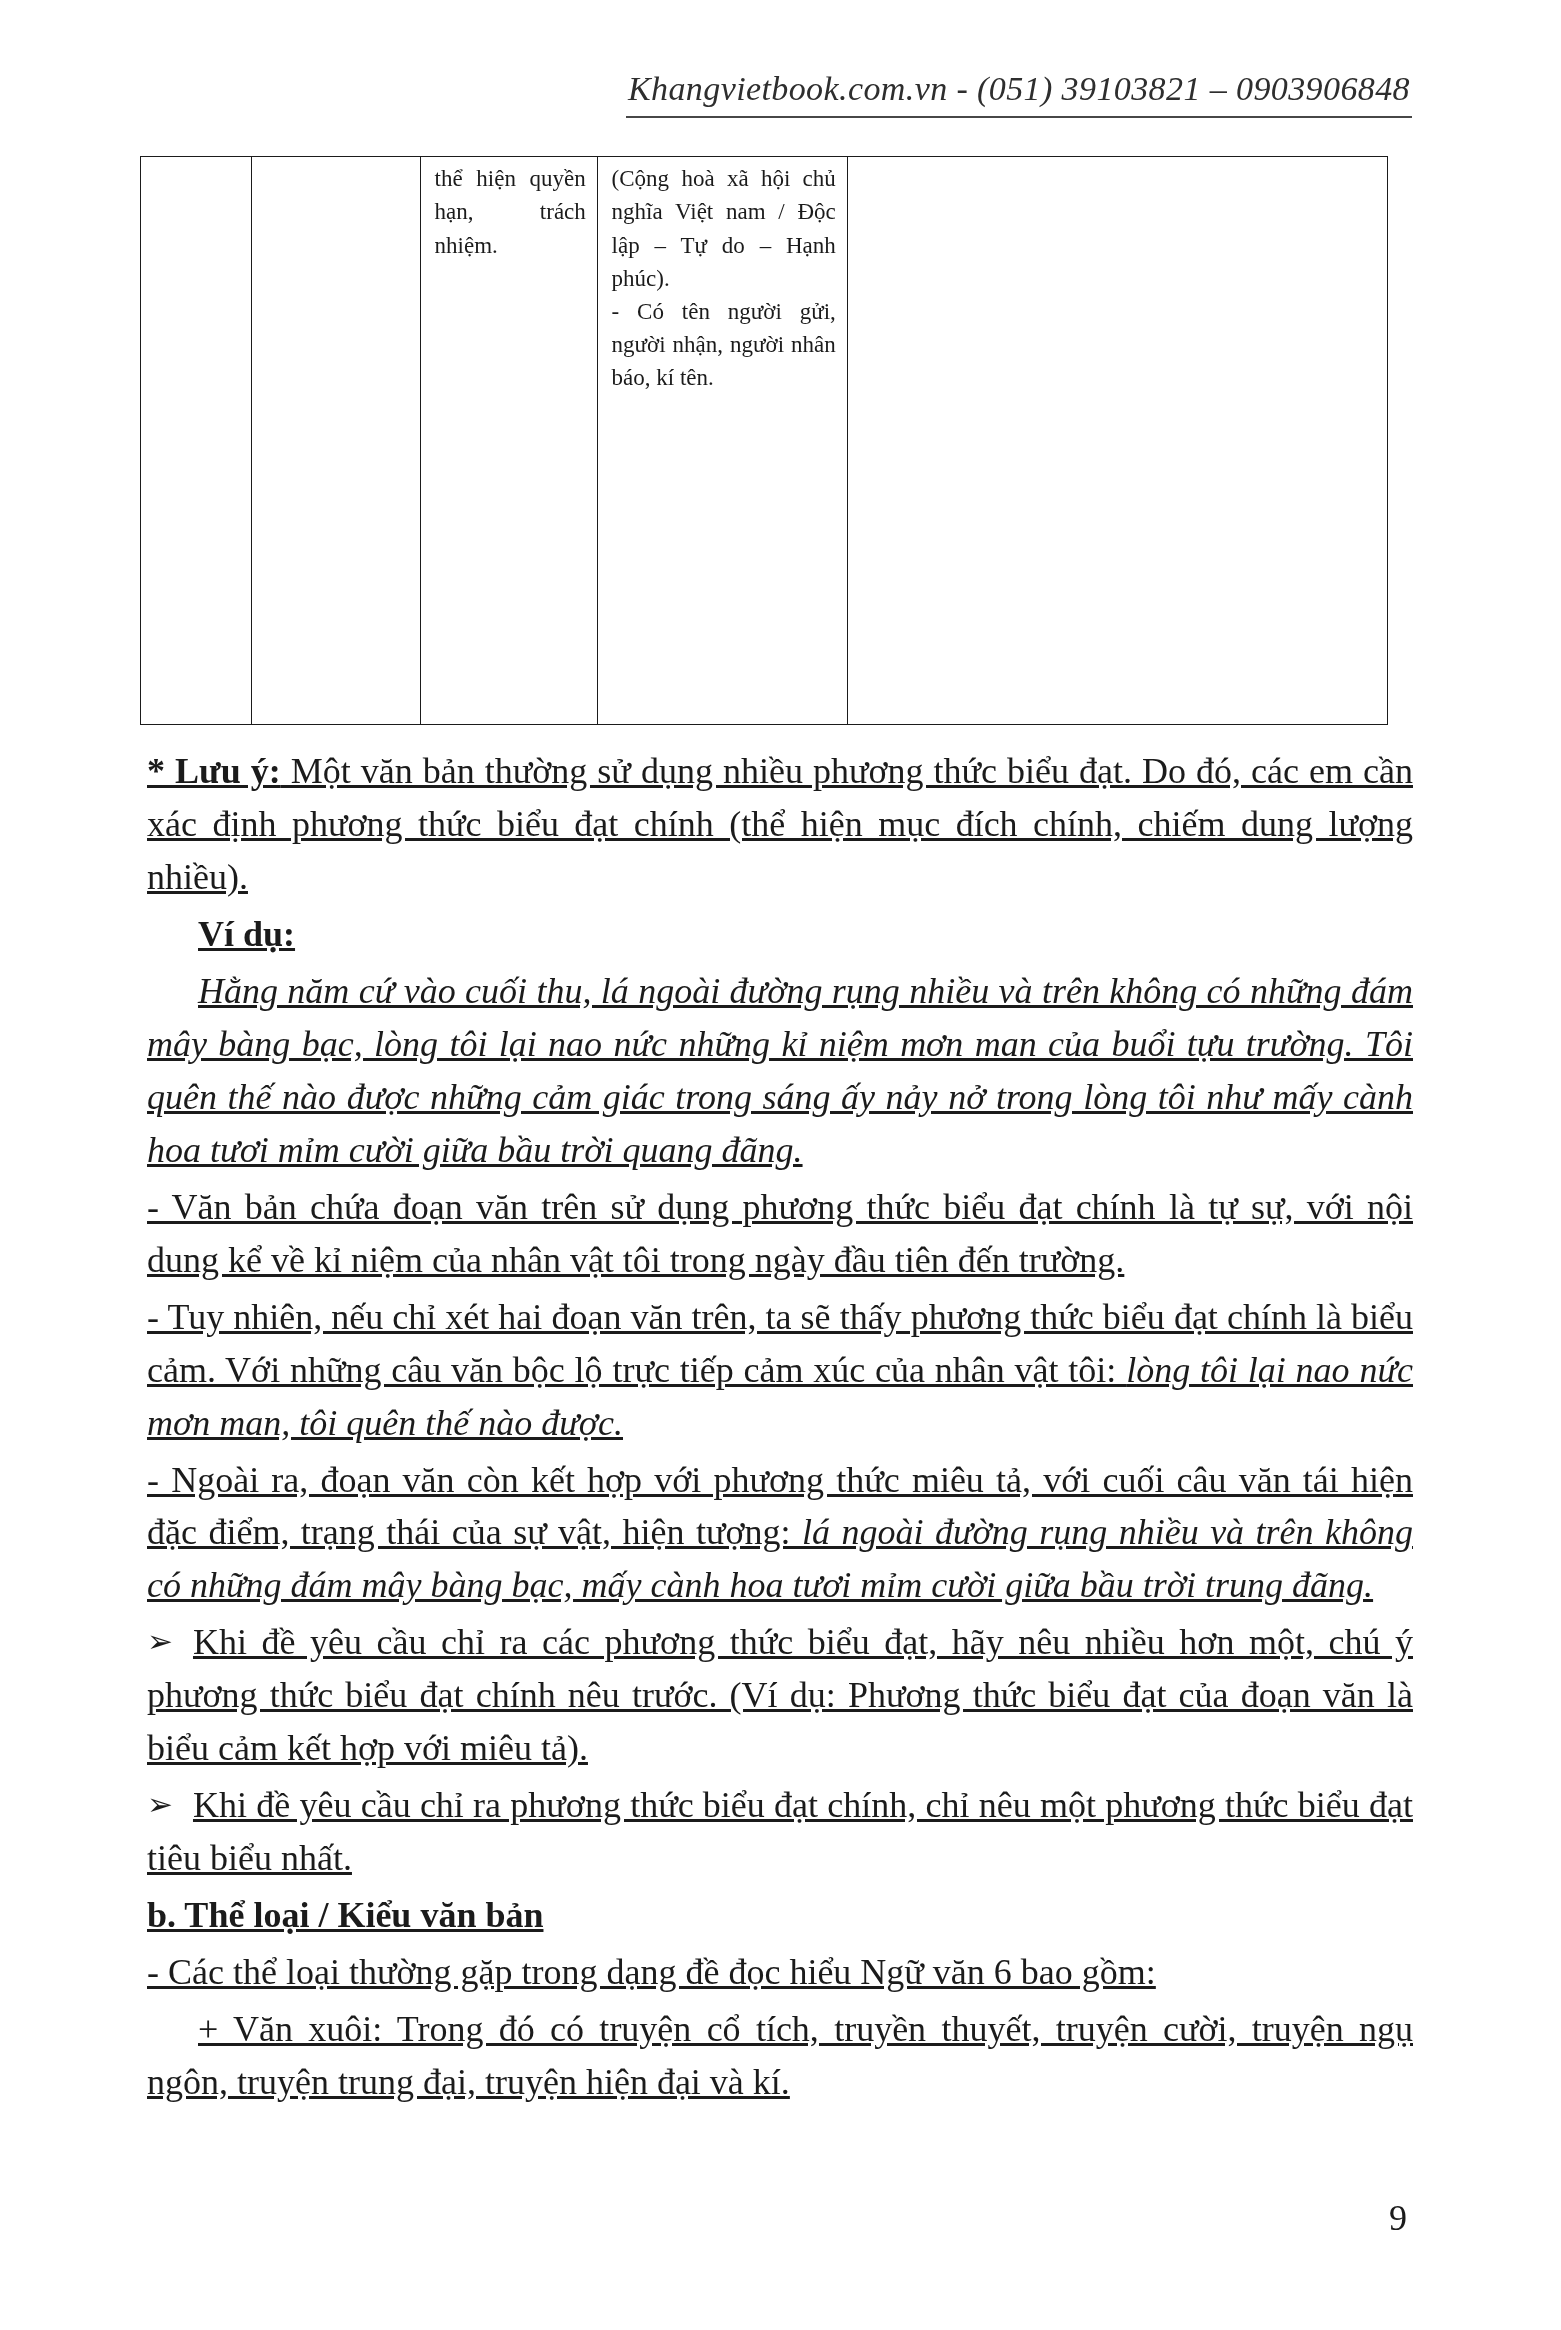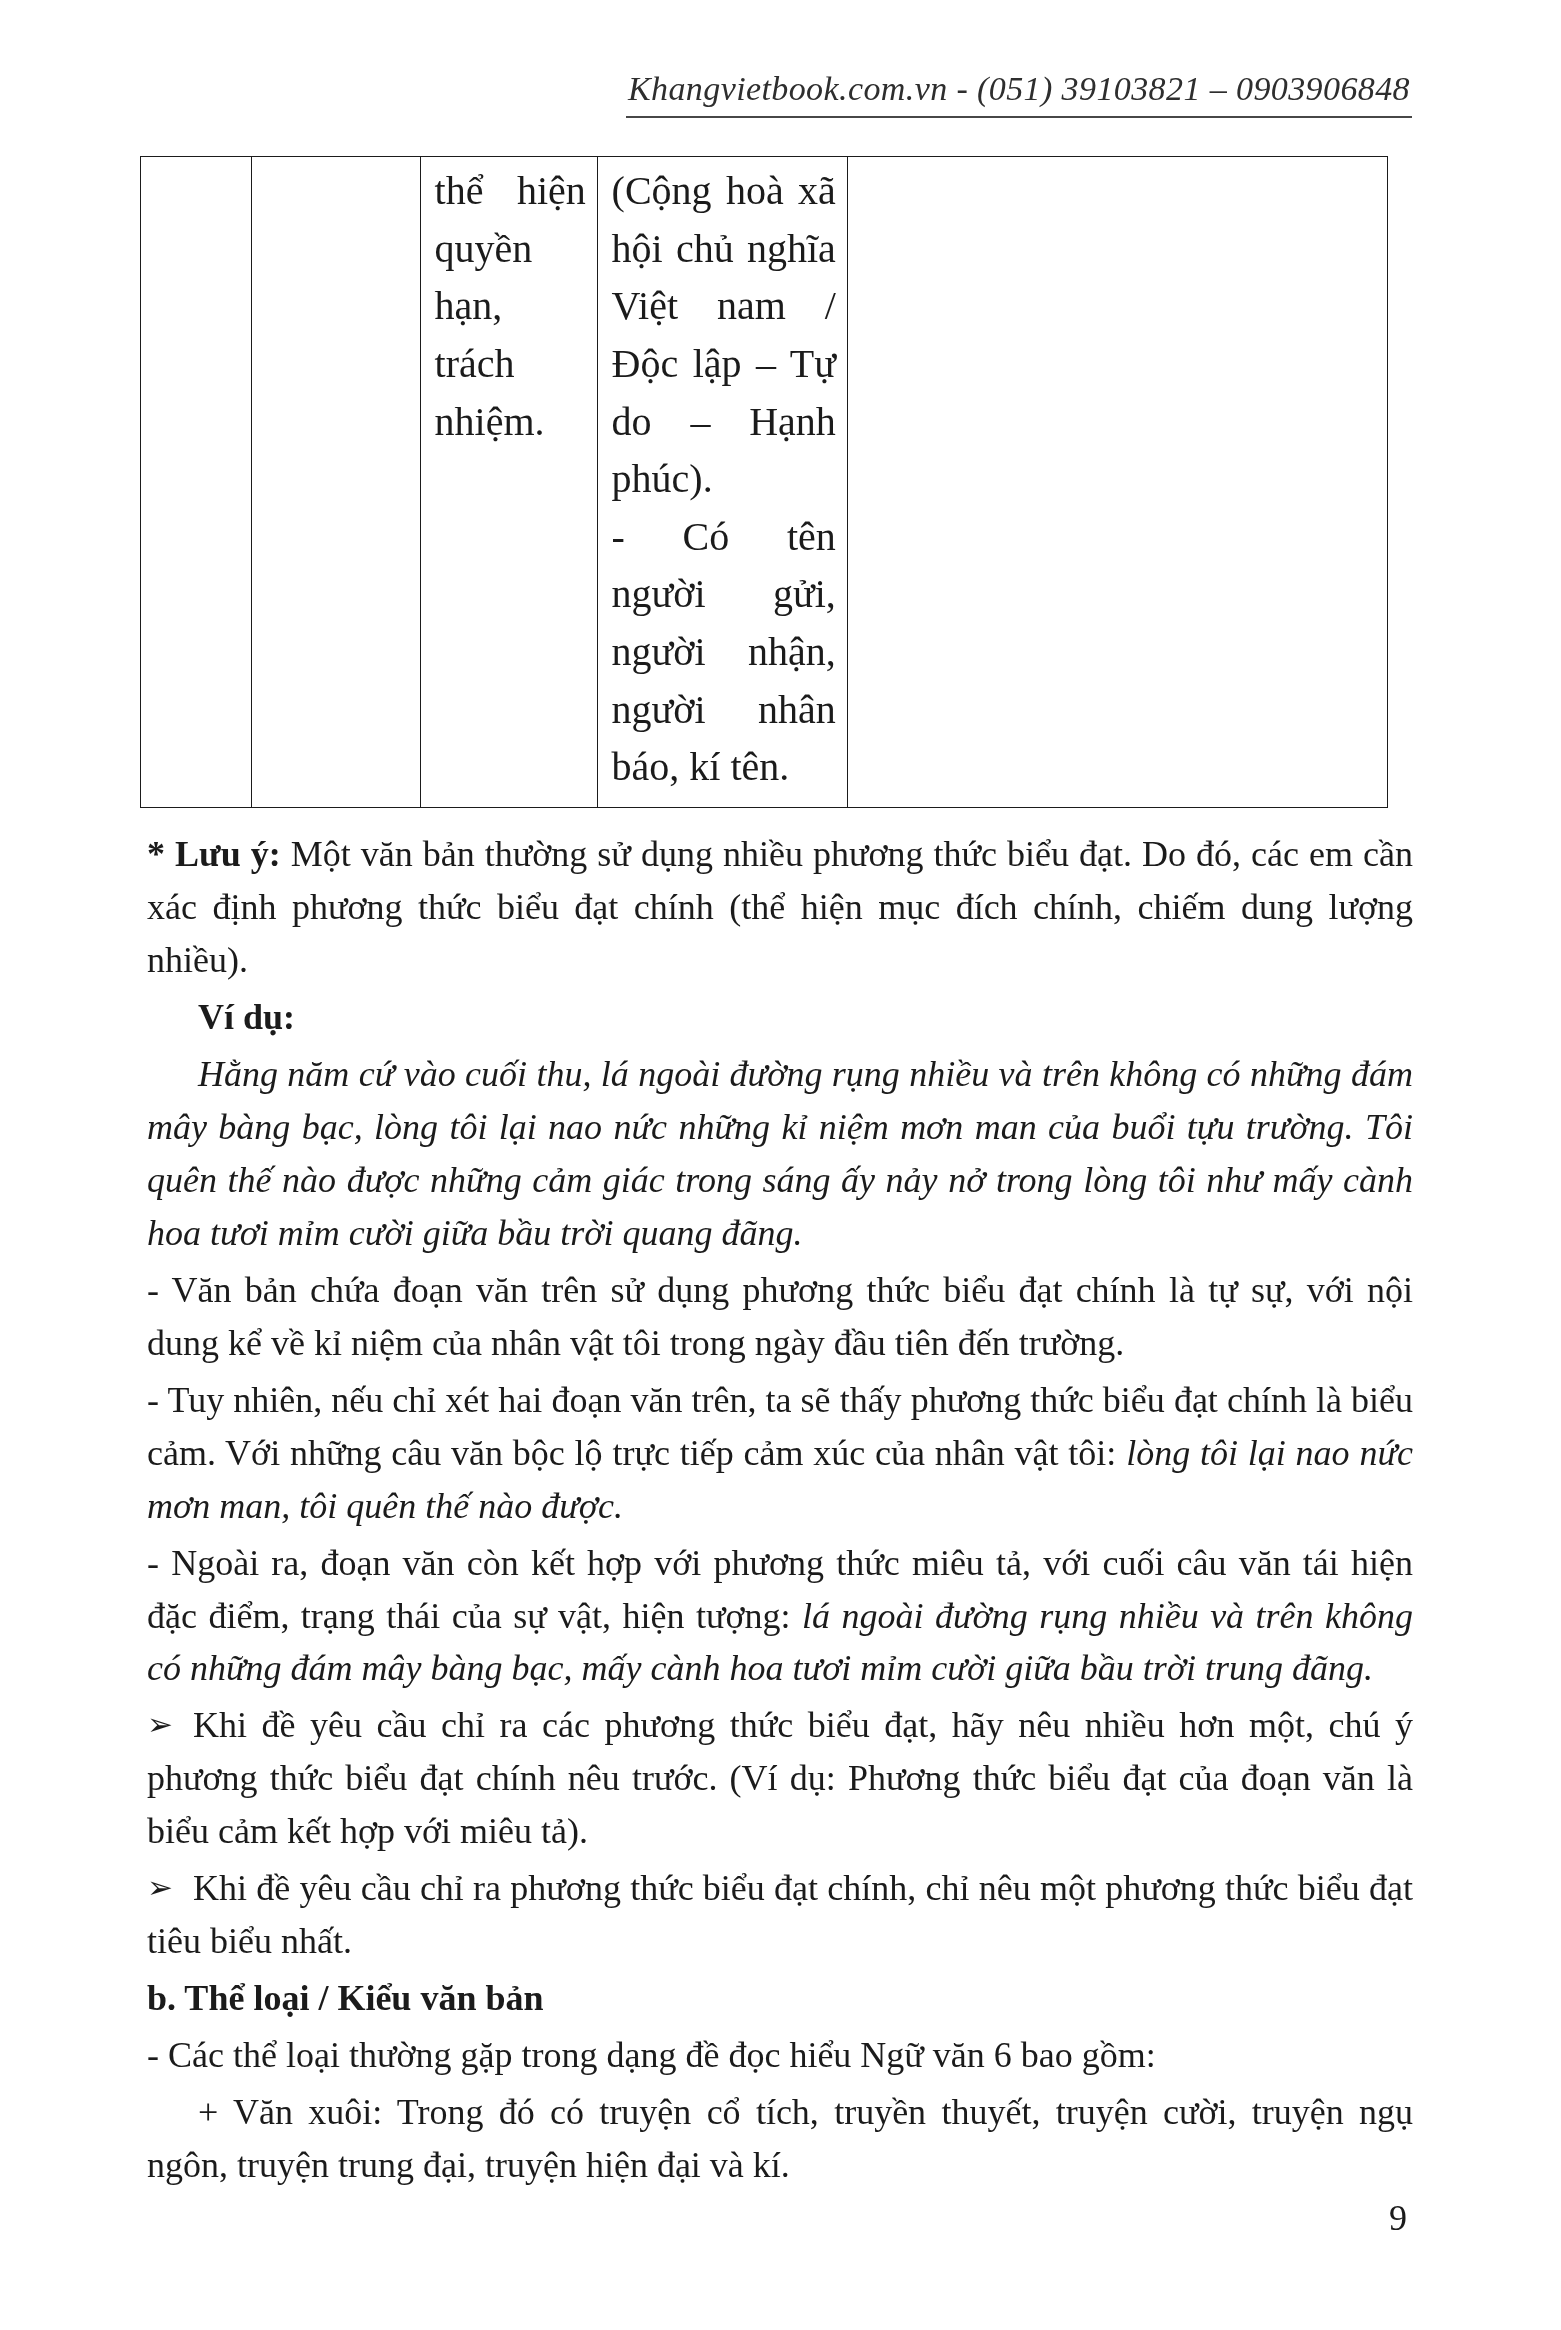"thể hiện quyền hạn, trách" .doc-table td { font-size: 40px -> 23px }
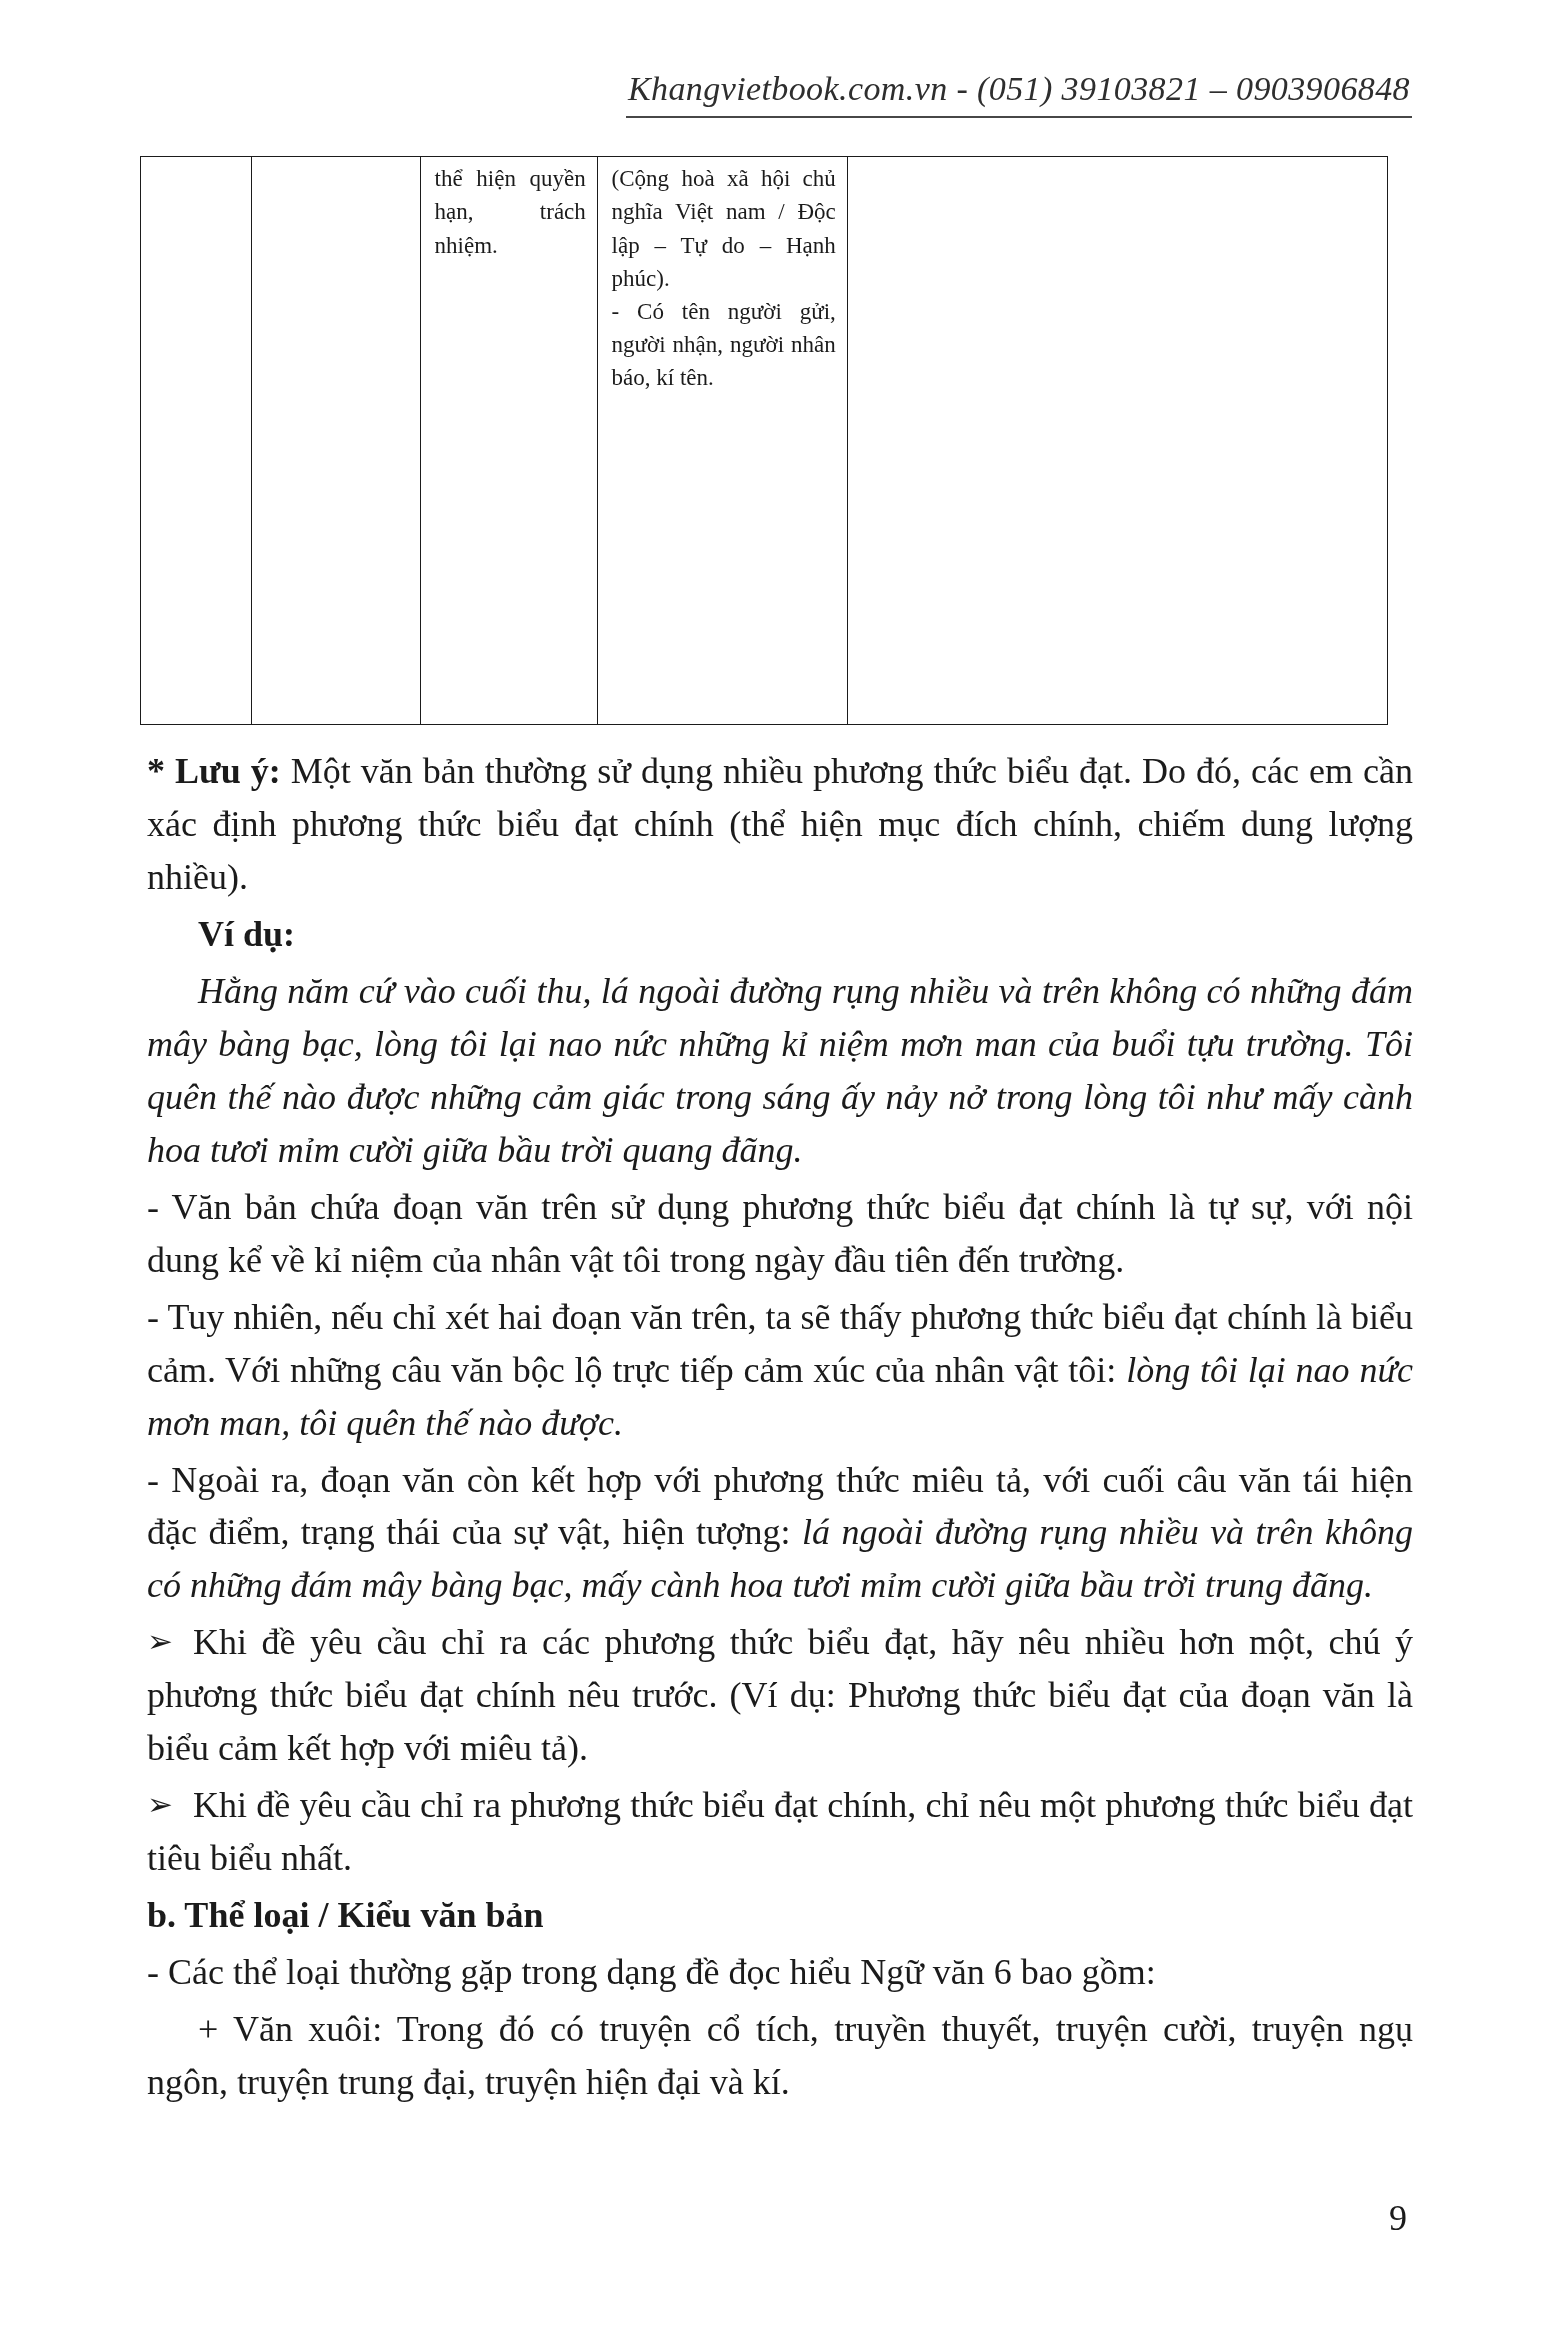"* Lưu ý: Một văn" .body-text { text-decoration: none -> underline }
